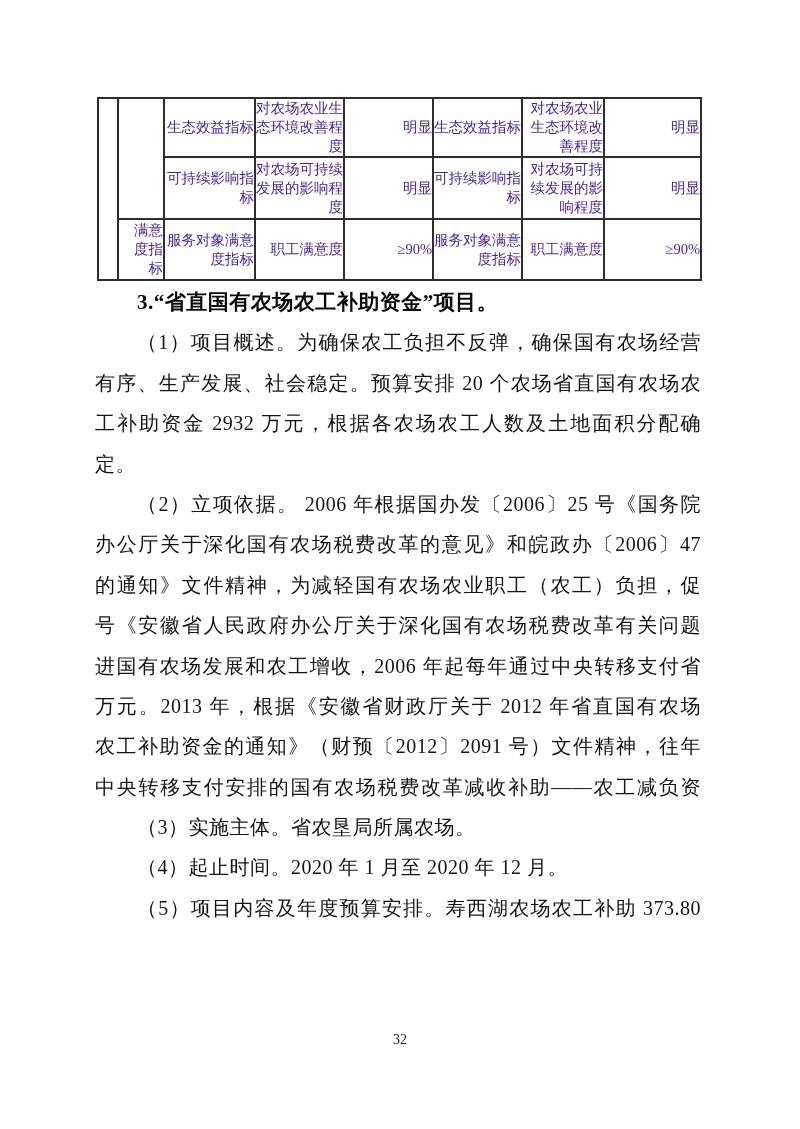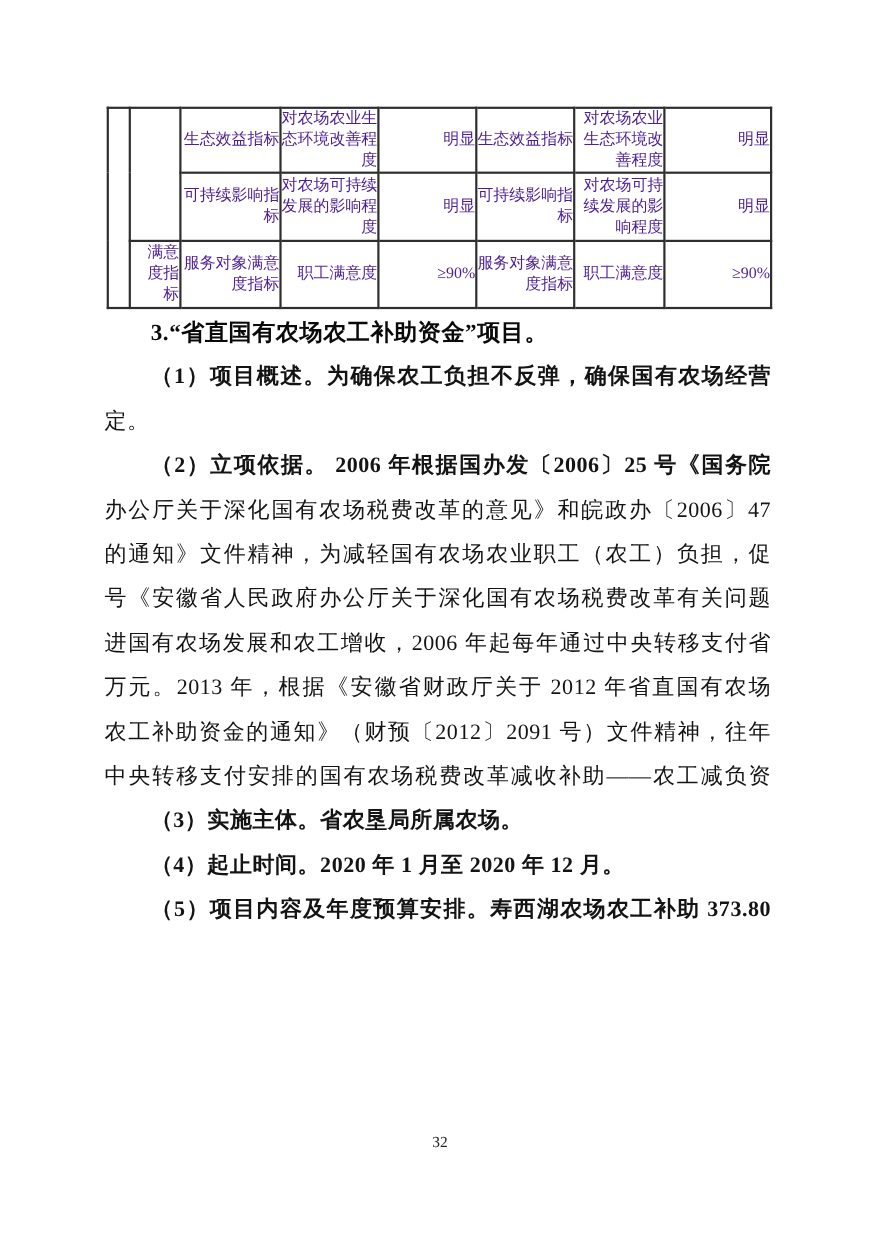"（1）项目概述。为确保农工负担不反弹，确保国有农场经营" .ind2 { font-weight: bold -> none }
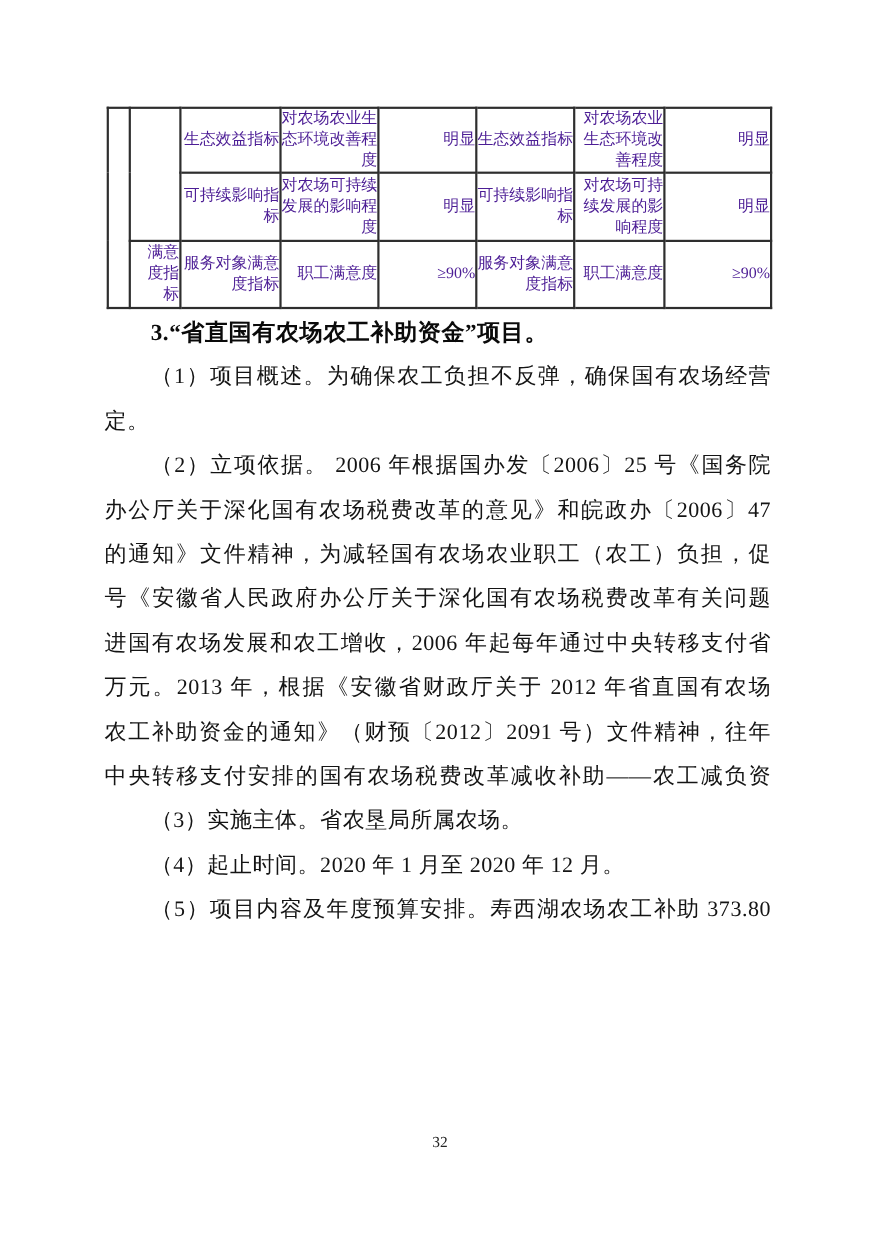"有序、生产发展、社会稳定。预算安排 20 个农场省直国有农场农" div.ln { html: none -> <div>有序、生产发展、社会稳定。预算安排 20 个农场省直国有农场农</div> }
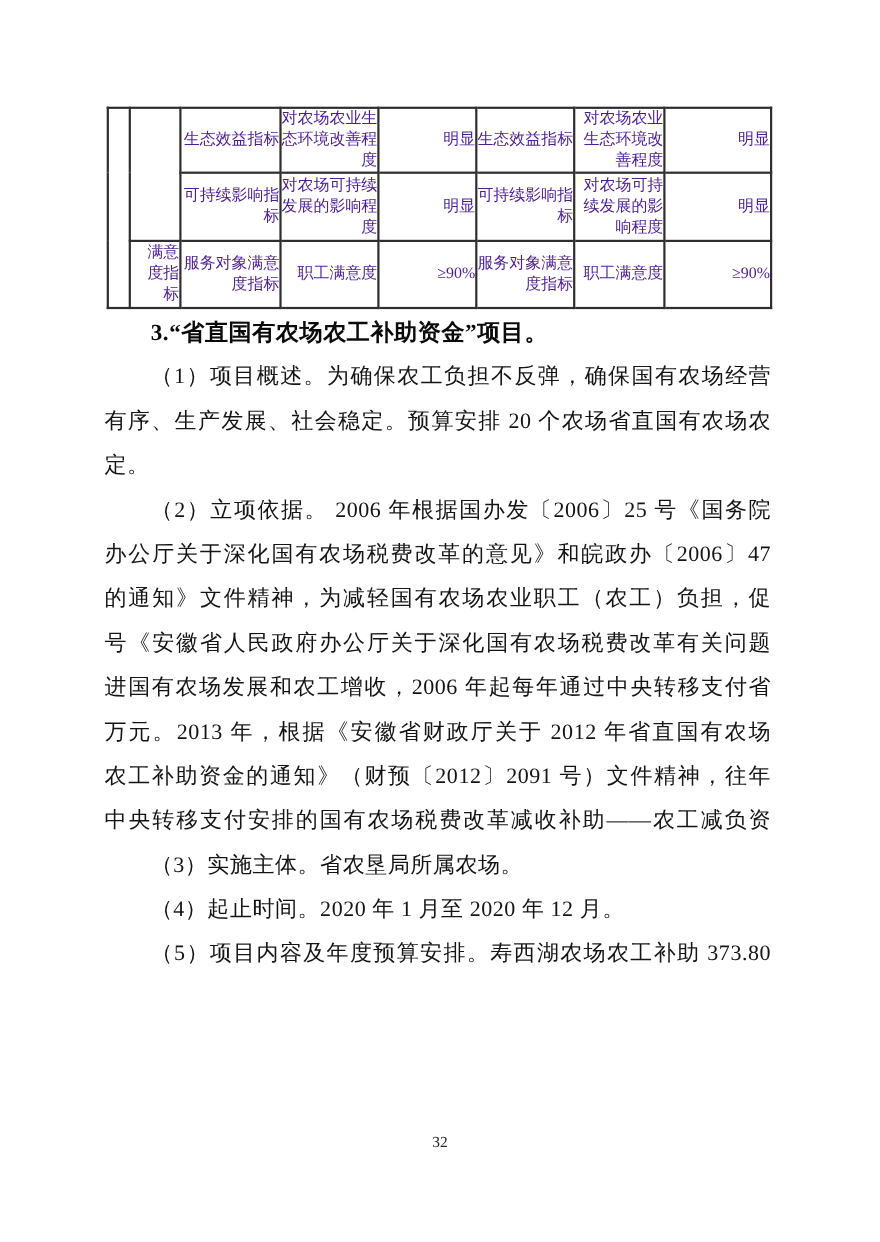"工补助资金 2932 万元，根据各农场农工人数及土地面积分配确" div.ln { html: none -> <div>工补助资金 2932 万元，根据各农场农工人数及土地面积分配确</div> }
